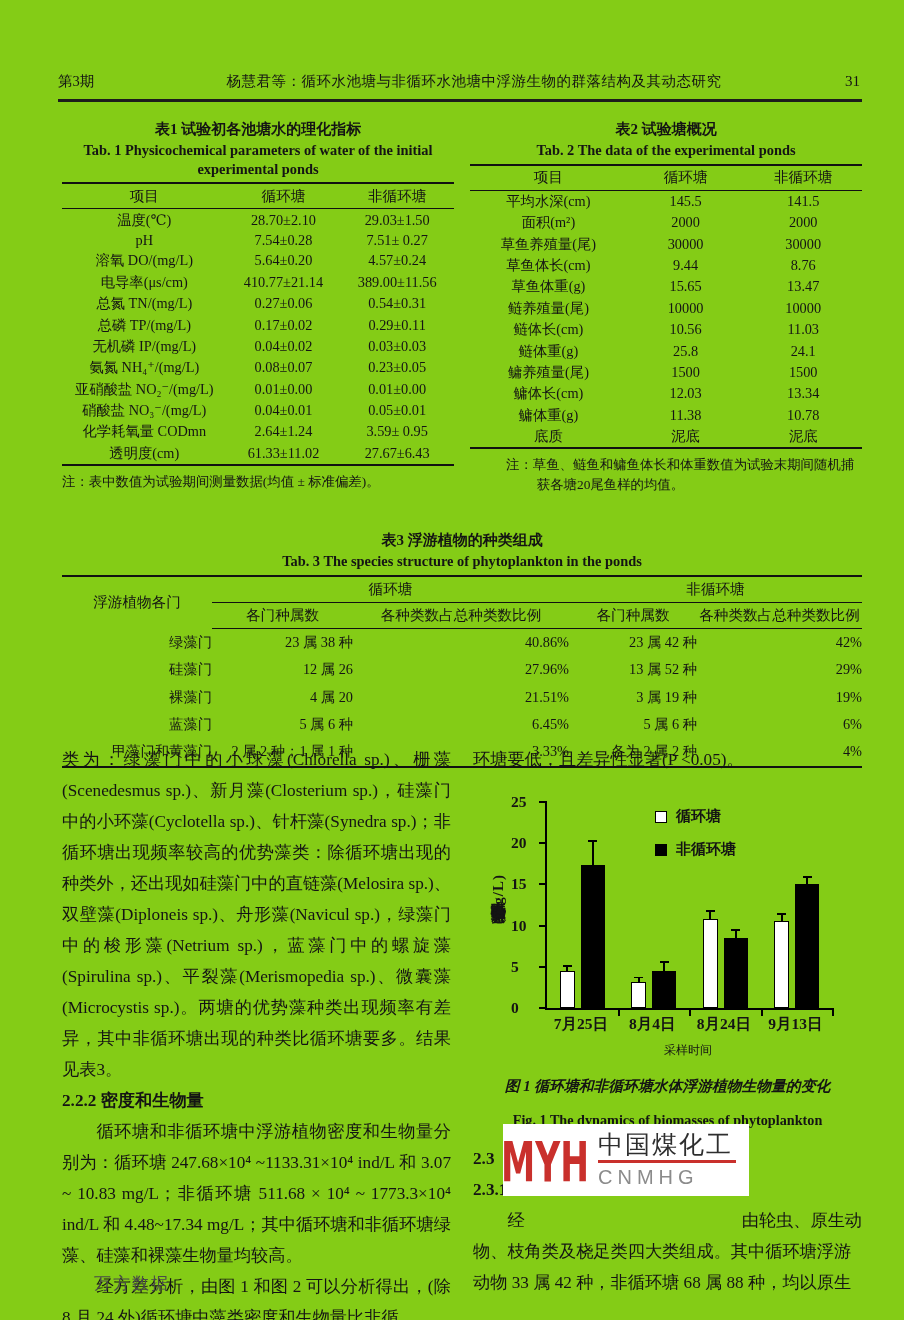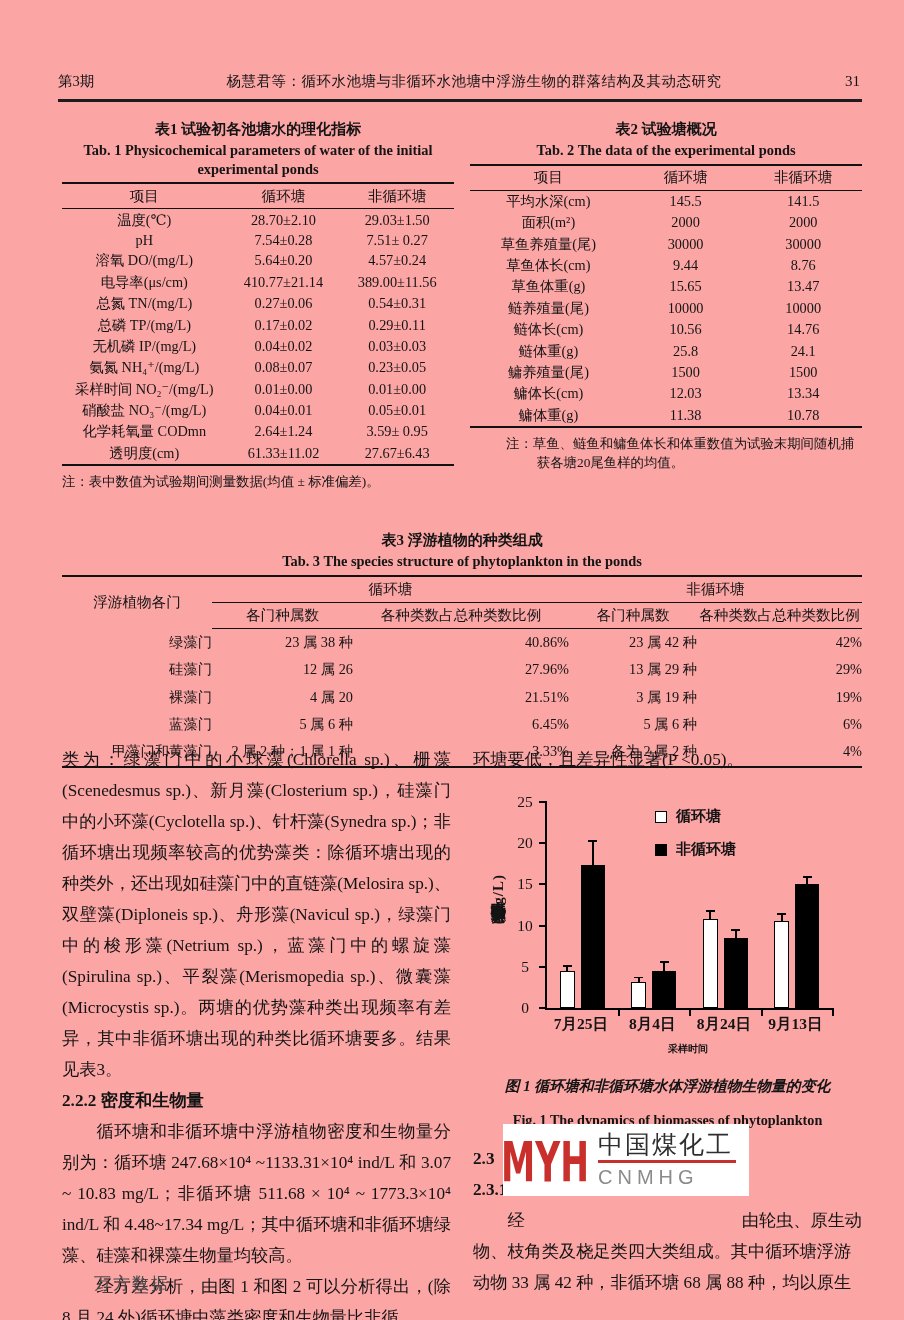"第3期" .page { background: #fca5a5 -> #84cc16 }
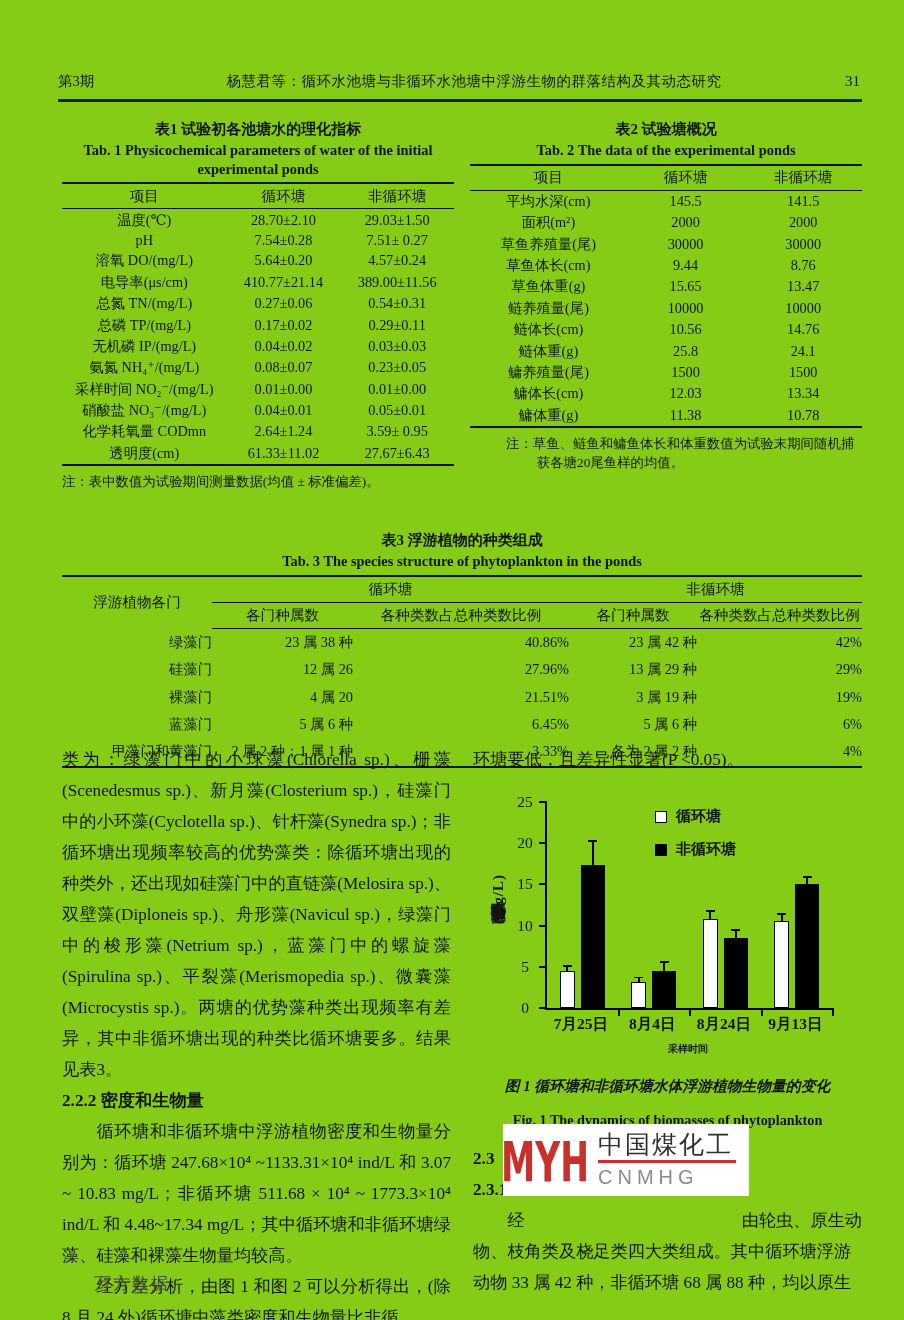"14.76" td { text: 14.76 -> 11.03 }
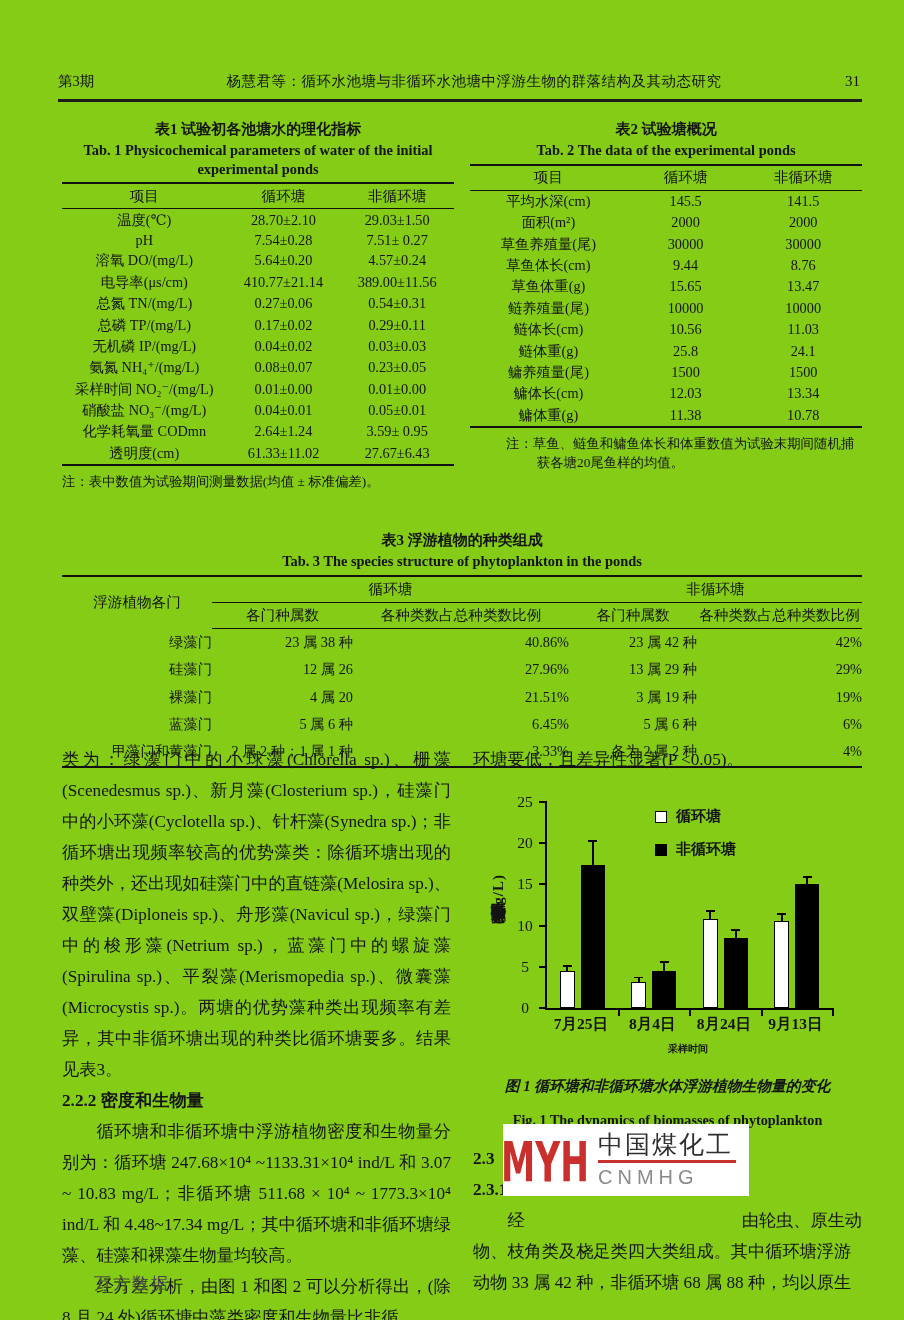"采样时间 NO₂⁻/(mg/L)" td { text: 采样时间 -> 亚硝酸盐 }
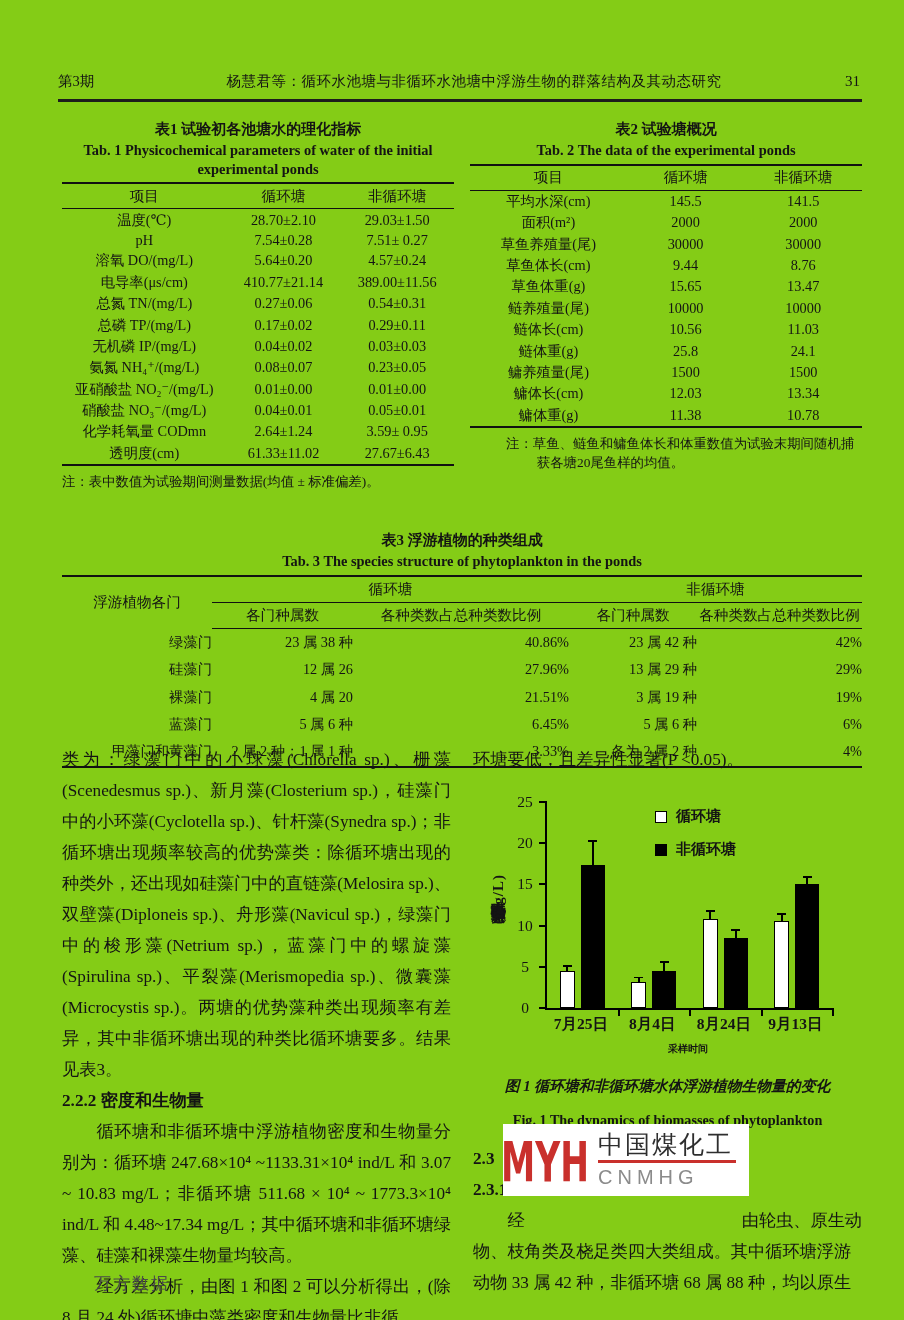"底质" tr { html: none -> <tr> <td>底质</td> <td>泥底</td> <td>泥底</td> </tr> }
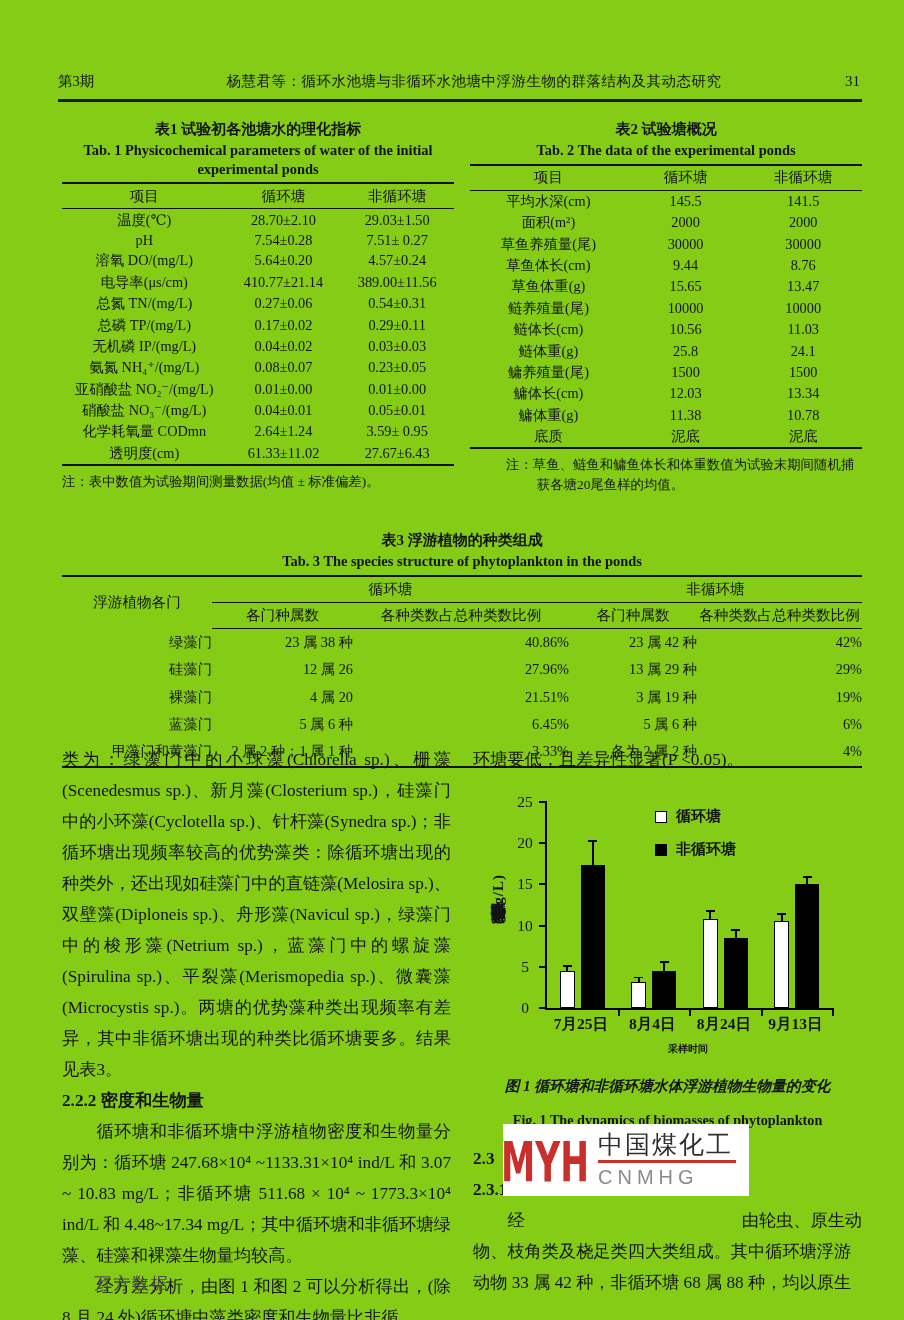"13 属 29 种" td { text: 29 -> 52 }
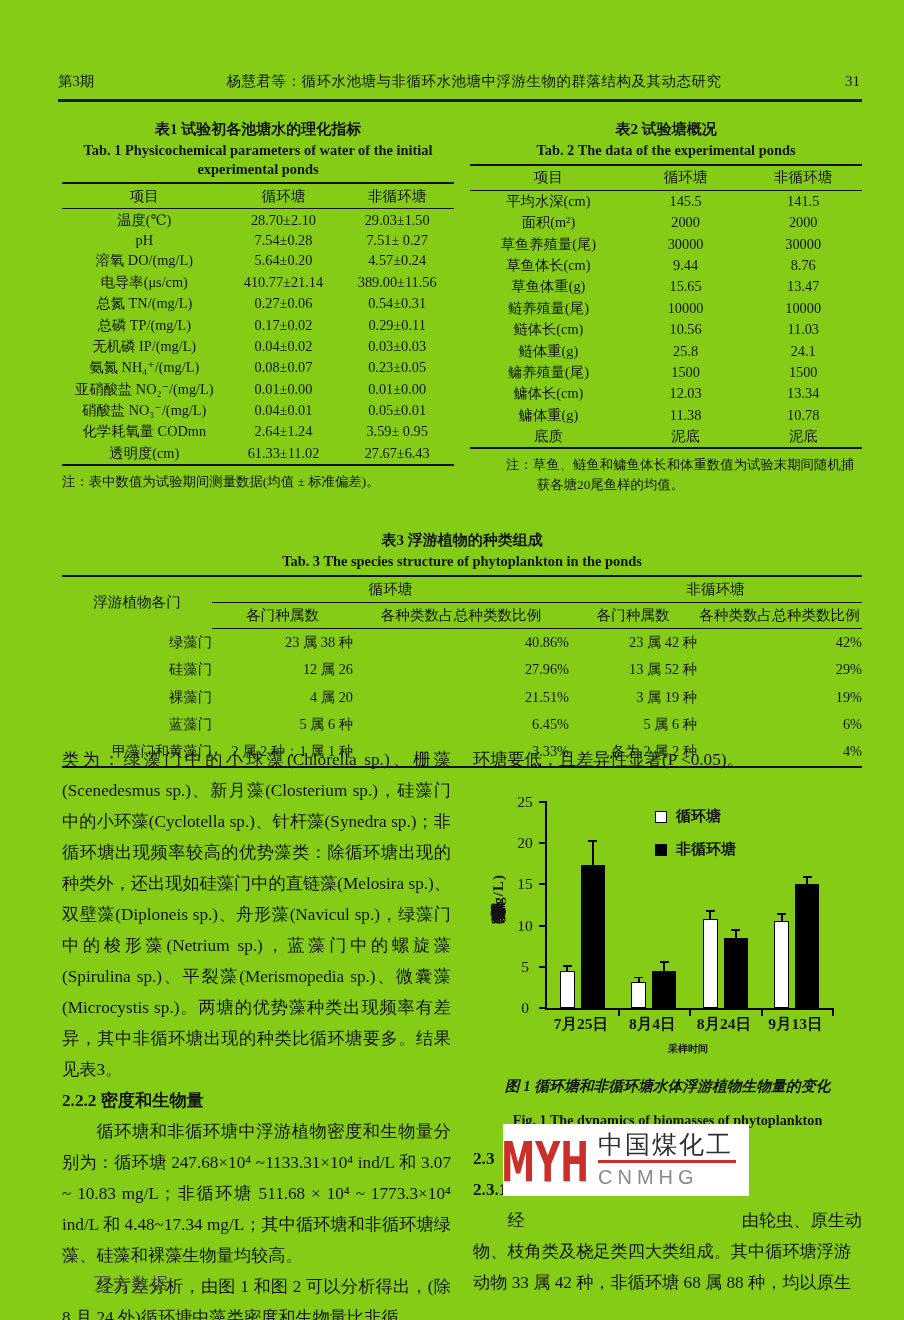"25" .yt { font-weight: normal -> bold; text-align: center -> left }
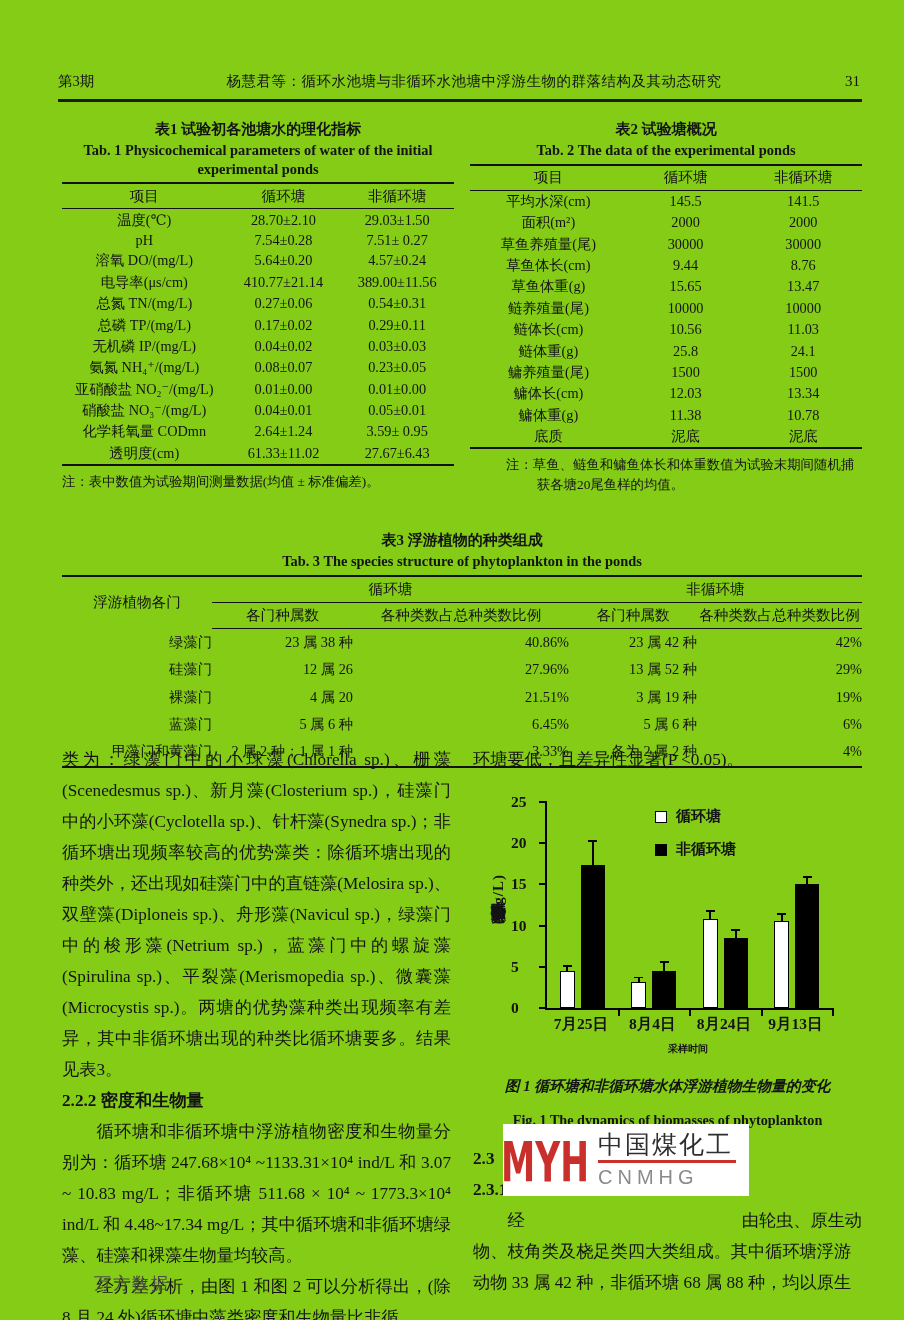"采样时间" .xaxis-label { font-size: 10px -> 12px; font-weight: bold -> normal }
